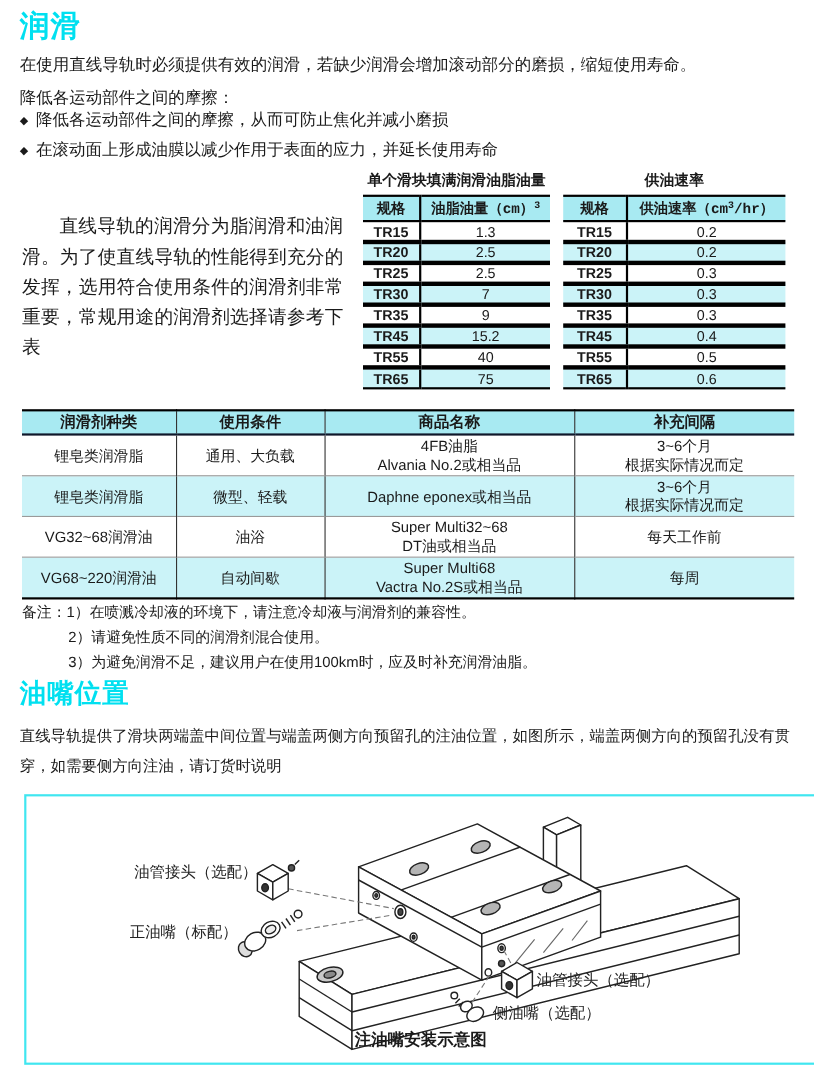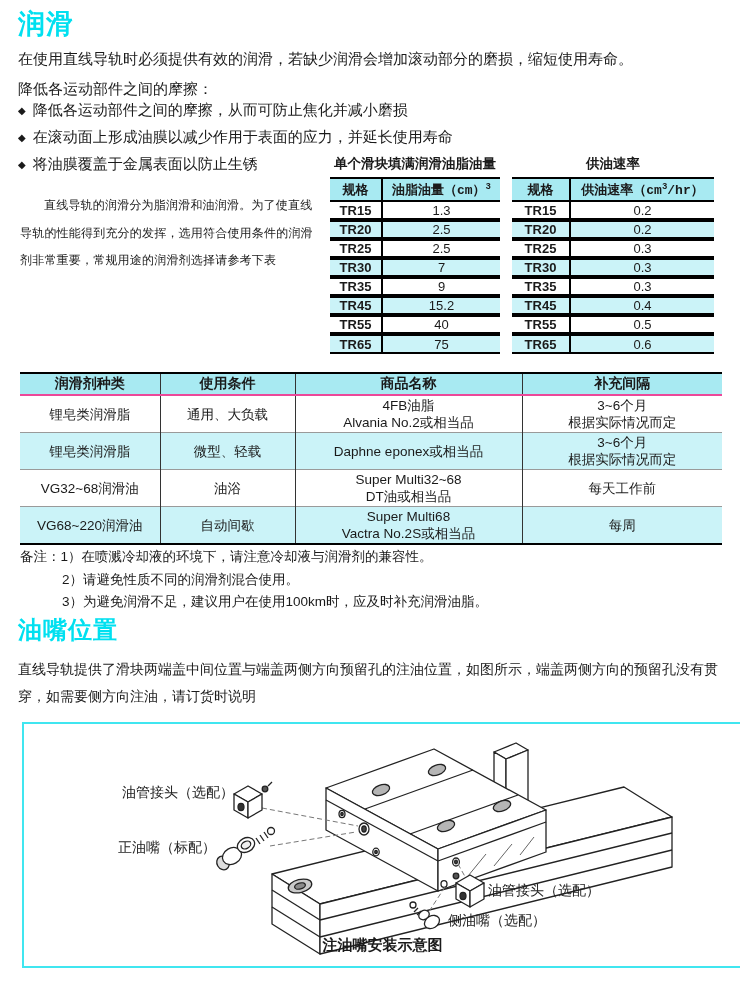"将油膜覆盖于金属表面以防止生锈" li { html: <li>将油膜覆盖于金属表面以防止生锈</li> -> none }
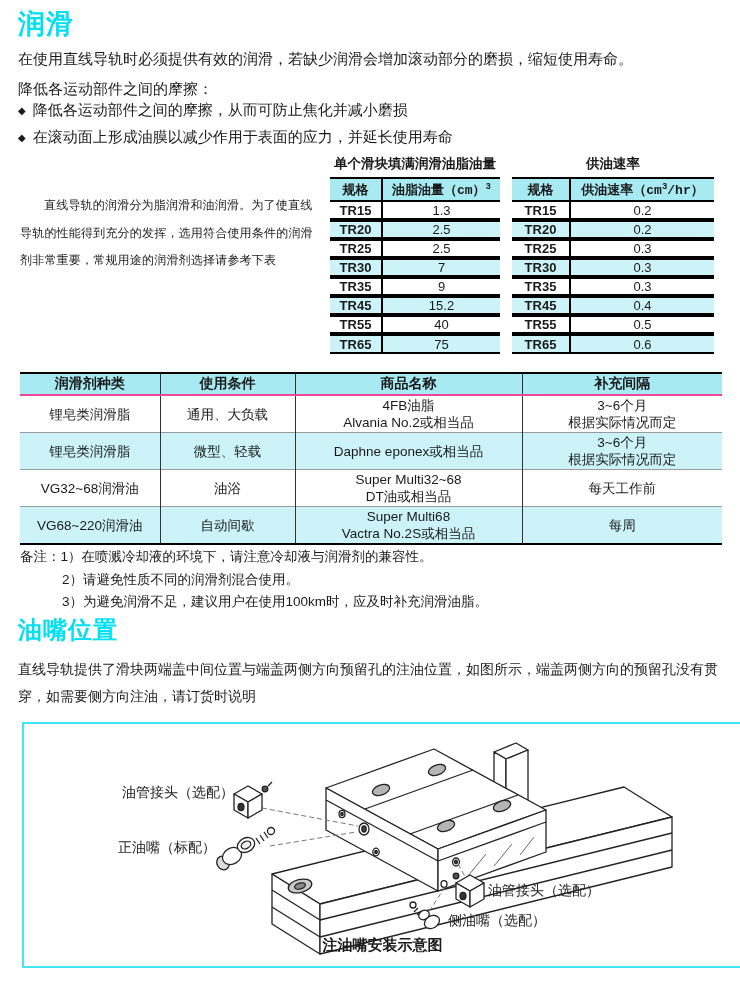"直线导轨的润滑分为脂润滑和油润滑。为了使直线导轨的性能得到充分的发挥，选用符合使" #lead { font-size: 12px -> 17px }
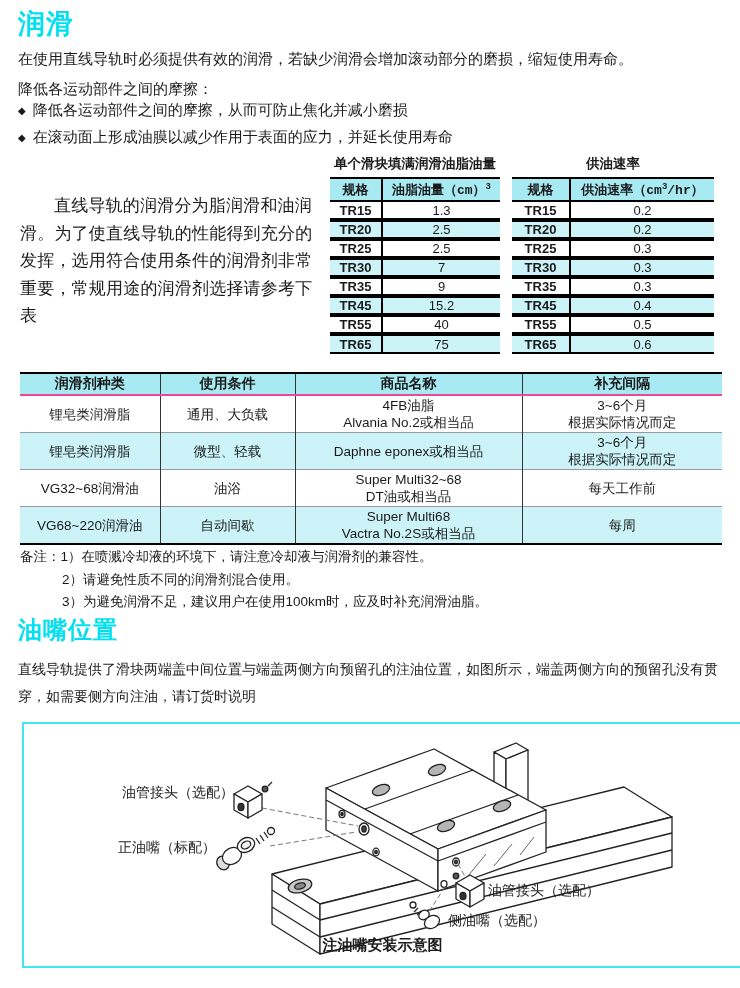"润滑剂种类" .btable th { border-bottom: 2px solid #ec4899 -> 2px solid #0f172a }
